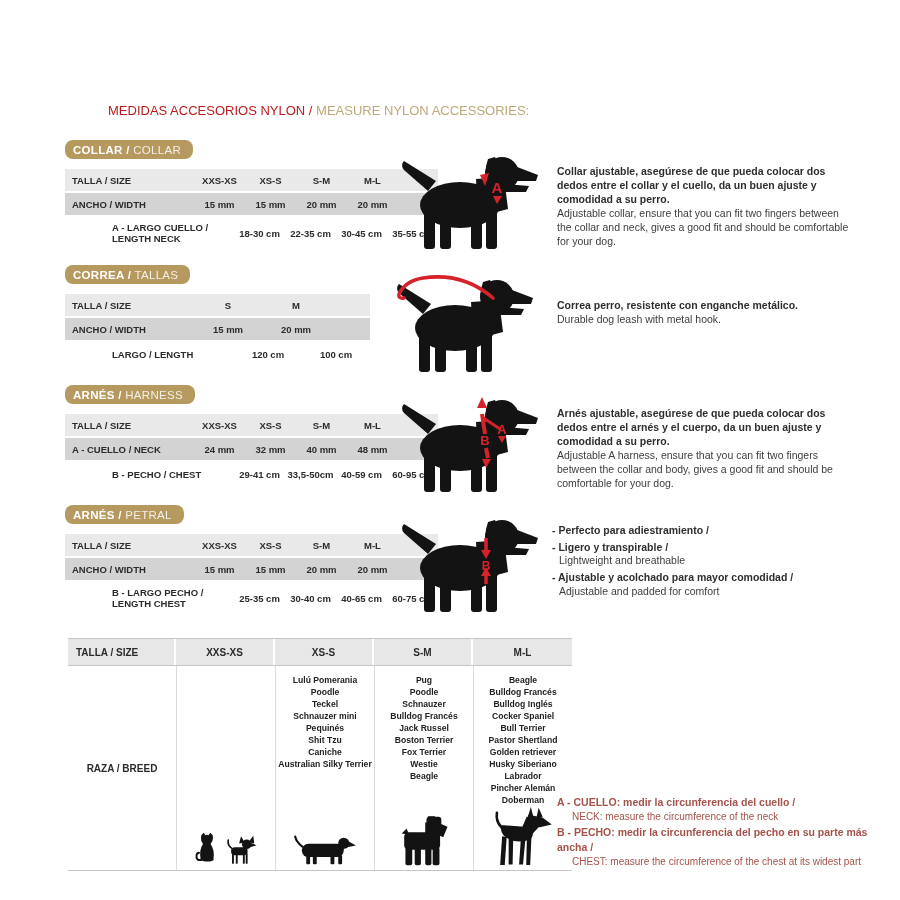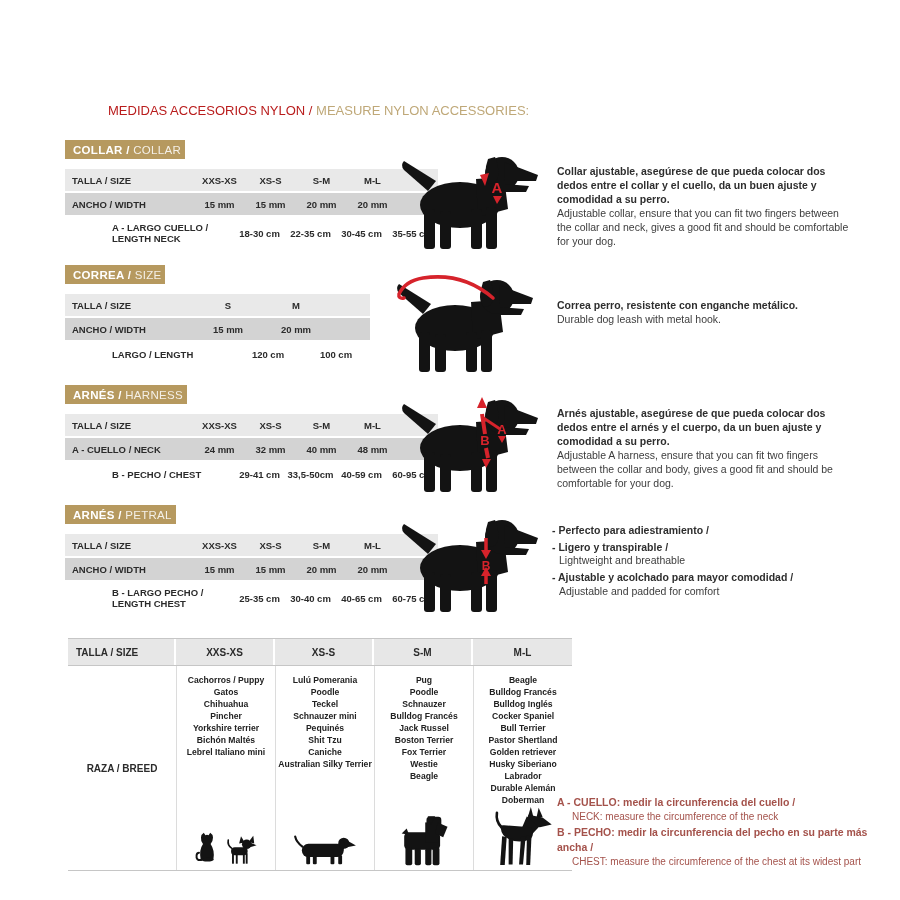"COLLAR / COLLAR" .badge { border-radius: none -> 8px; padding: 4px 4px 3px 8px -> 4px 12px 3px 8px }
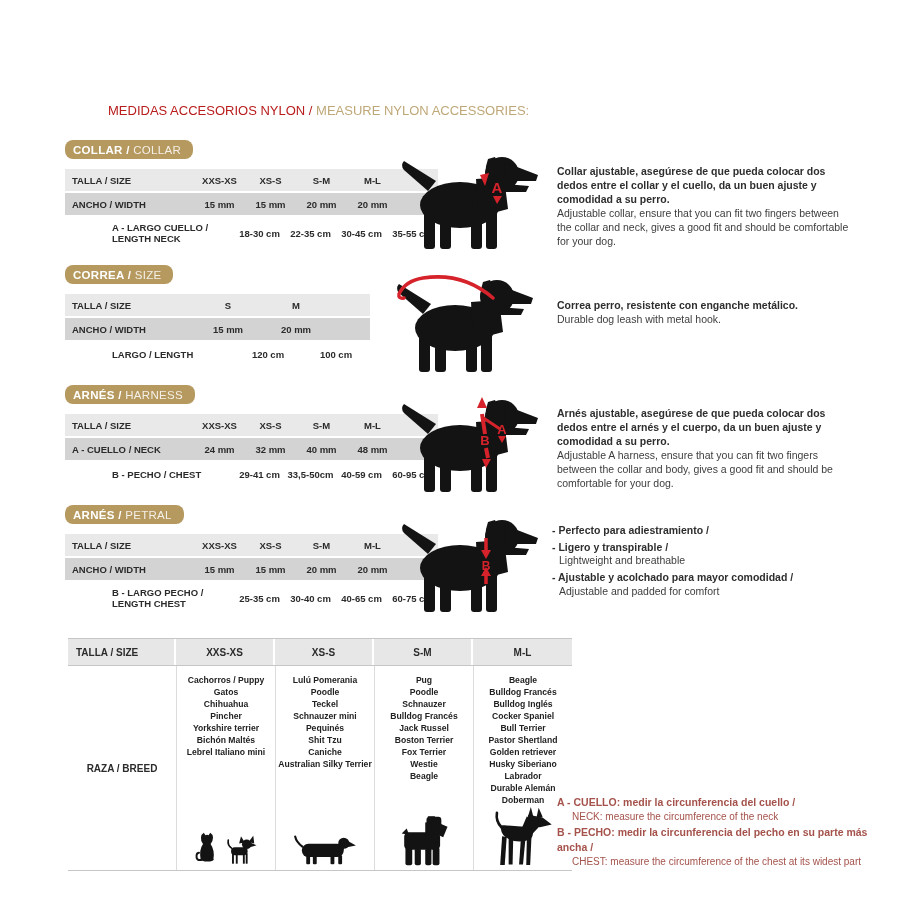"SIZE" span.en { text: SIZE -> TALLAS }
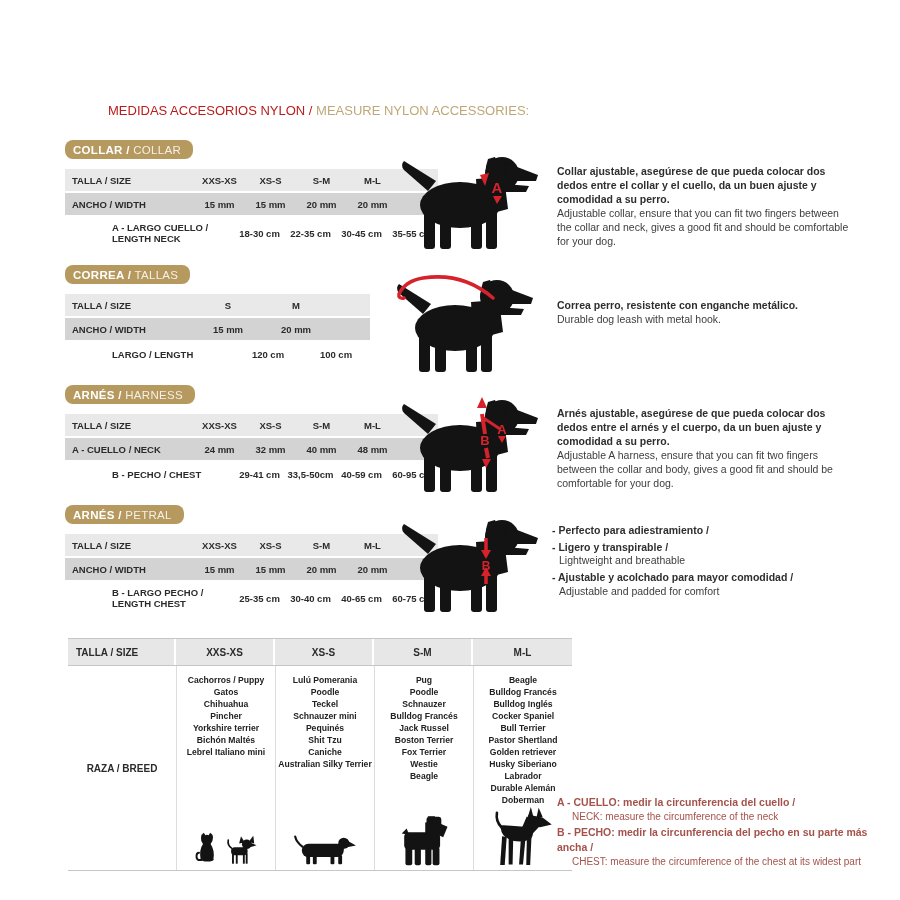"Cachorros / Puppy" div { html: <div> <div>Cachorros / Puppy</div> <div>Gatos</div> <div>Chihuahua</div> <div>Pincher</div> <div>Yorkshire terrier</div> <div>Bichón Maltés</div> <div>Lebrel Italiano mini</div> </div> -> none }
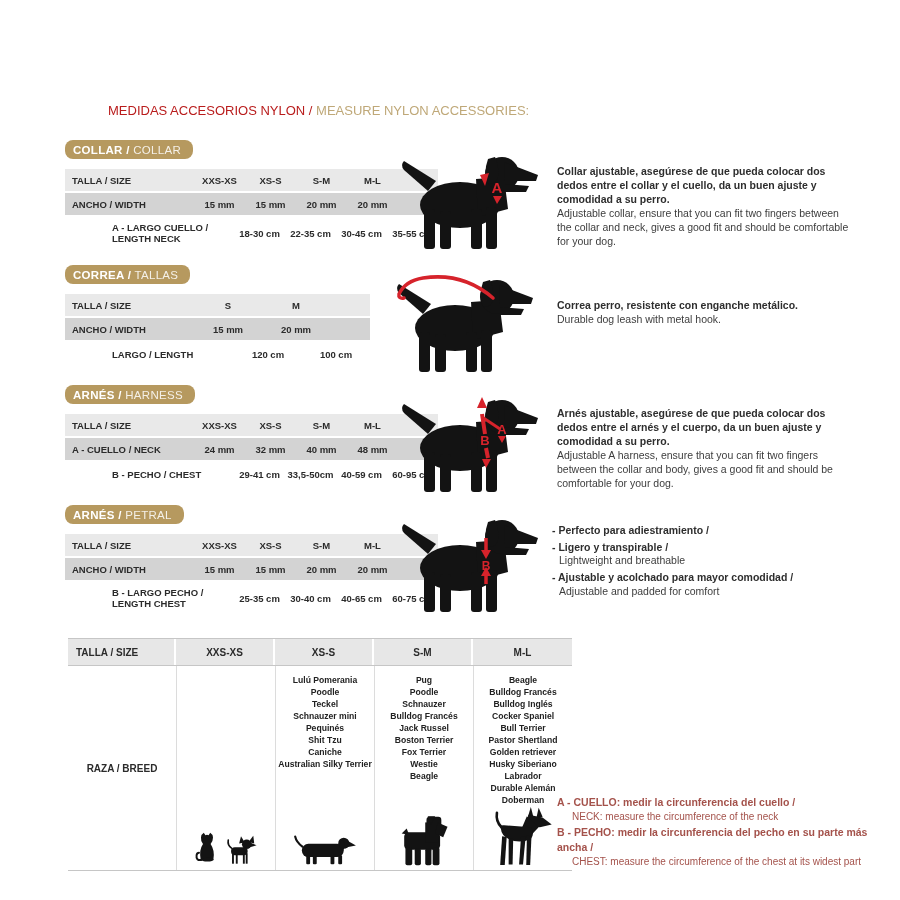"Durable Alemán" div.breed-item { text: Durable -> Pincher }
